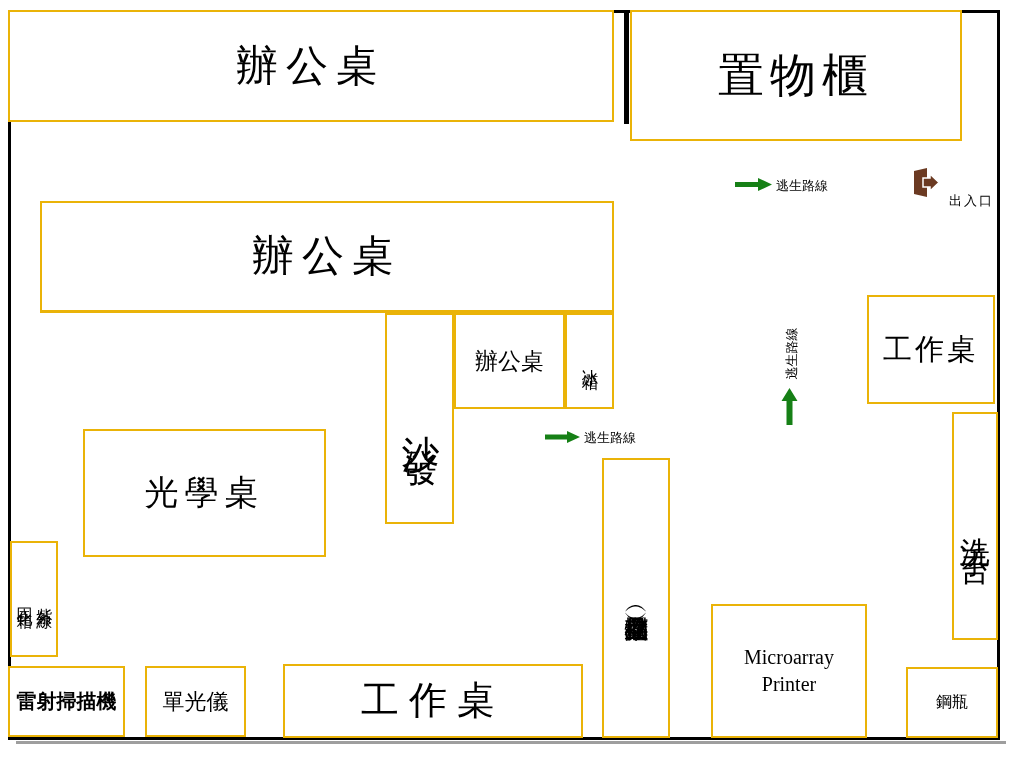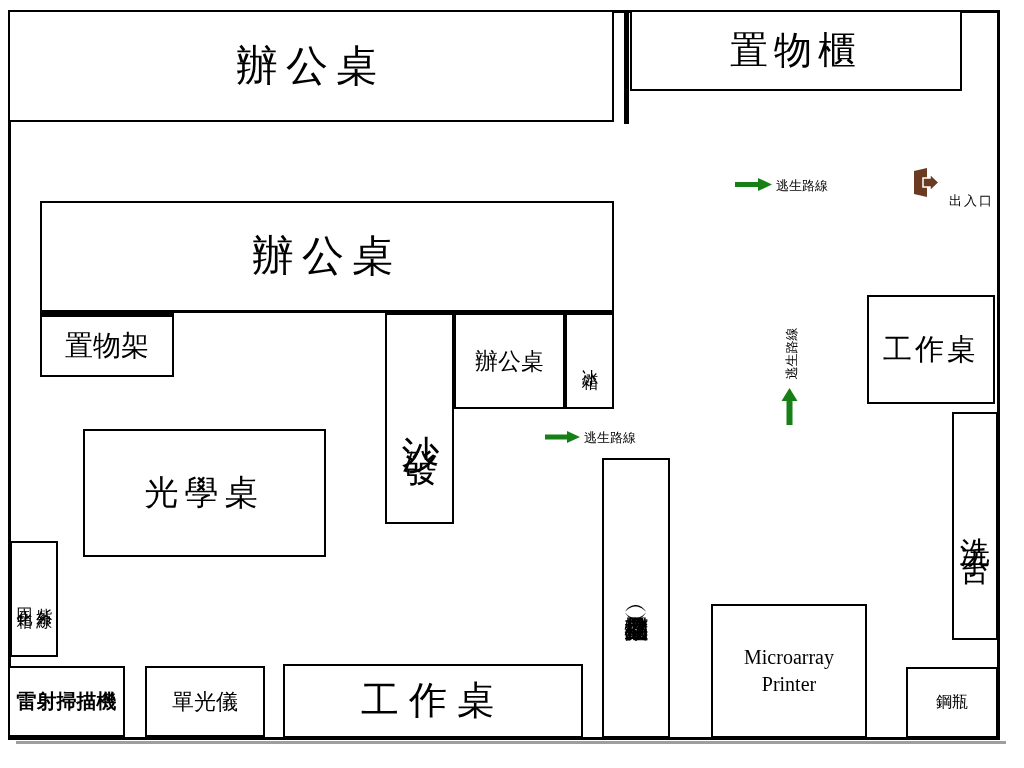"辦公桌" .box { border: 2px solid #000000 -> 2px solid #eab308 }
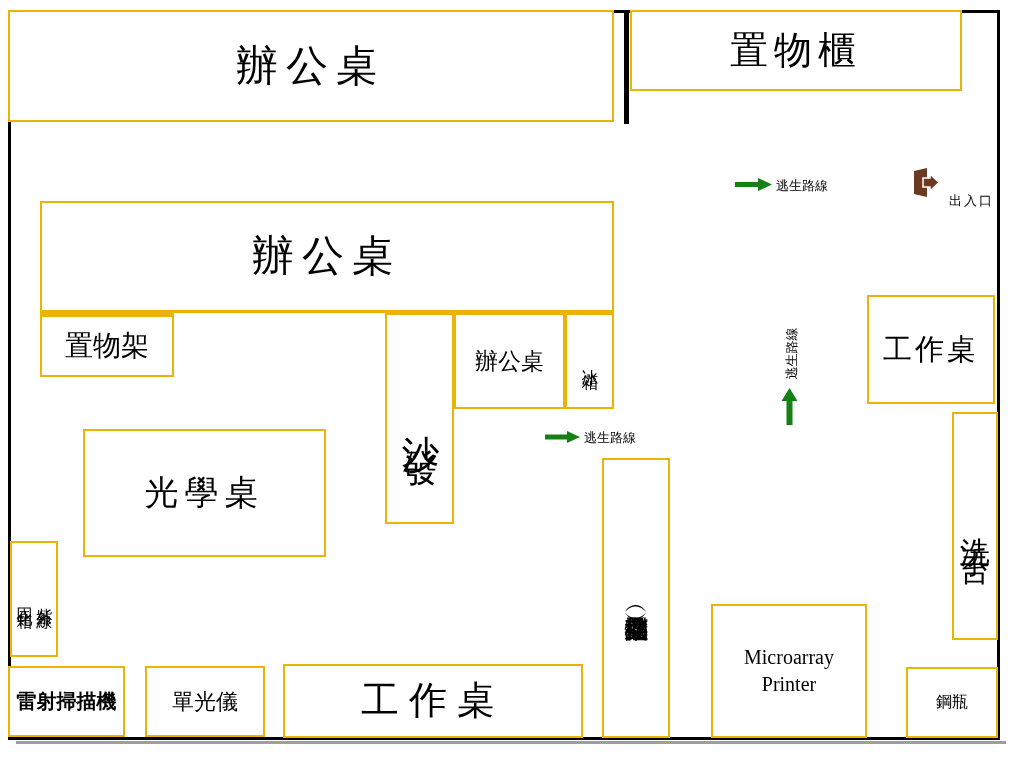"置物櫃" .cabinet-top { font-size: 38px -> 46px; height: 81px -> 131px }
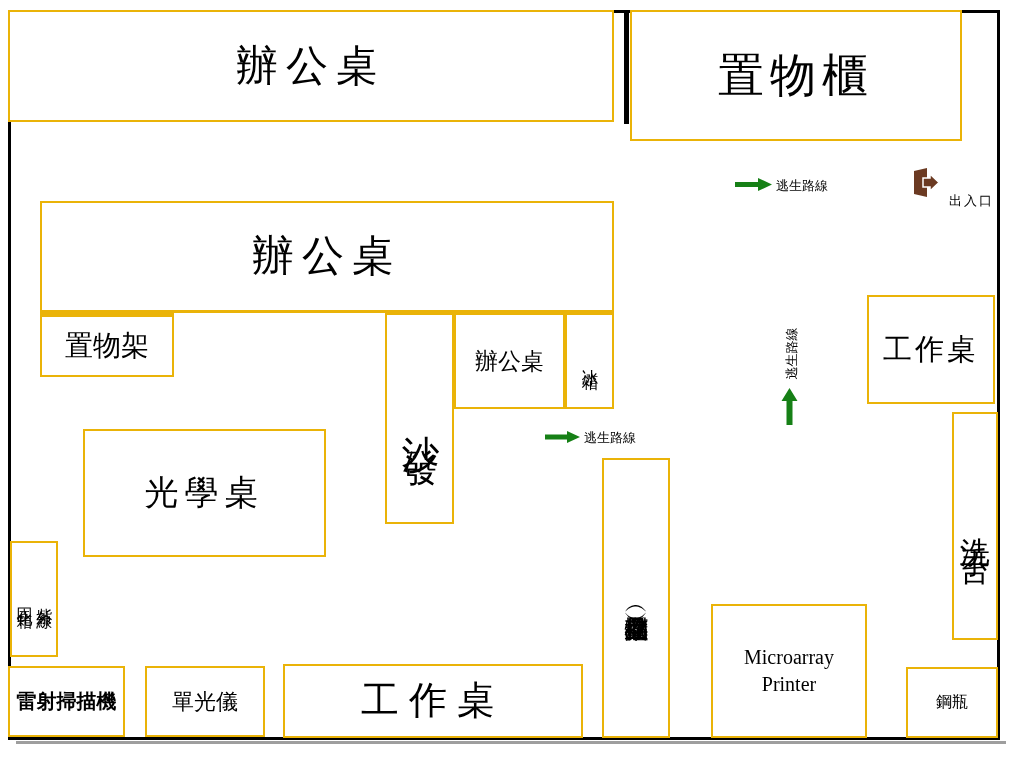"置物架" div.box { html: <div> <span>置物架</span> </div> -> none }
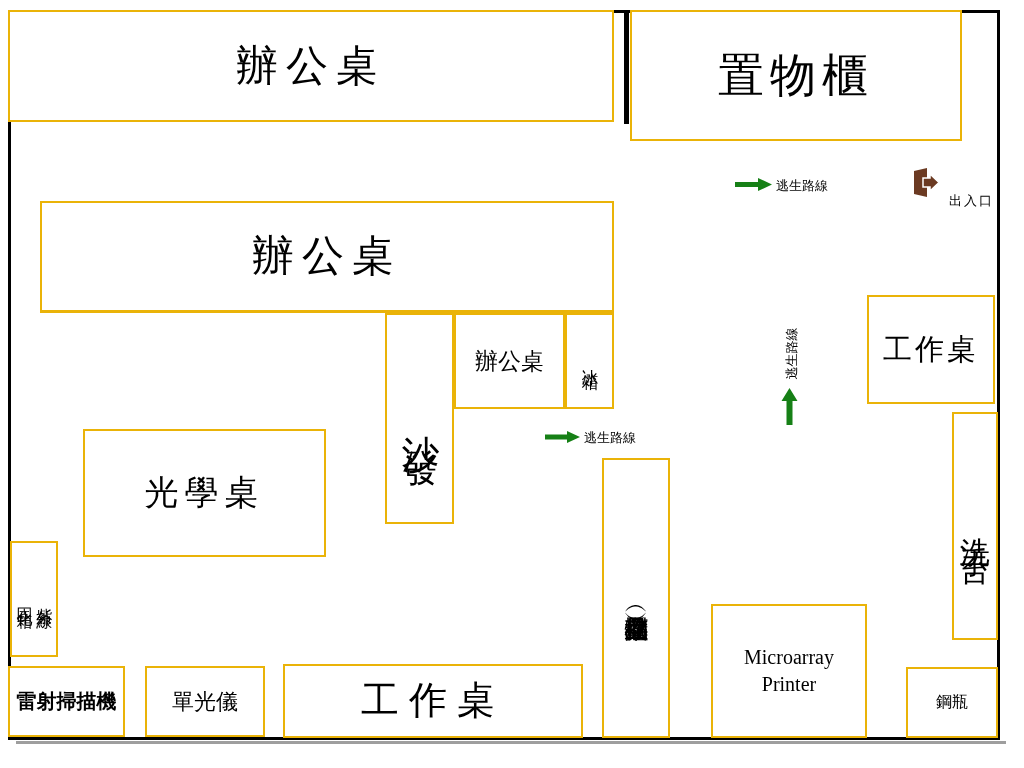"單光儀" .monochromator { width: 120px -> 101px }
